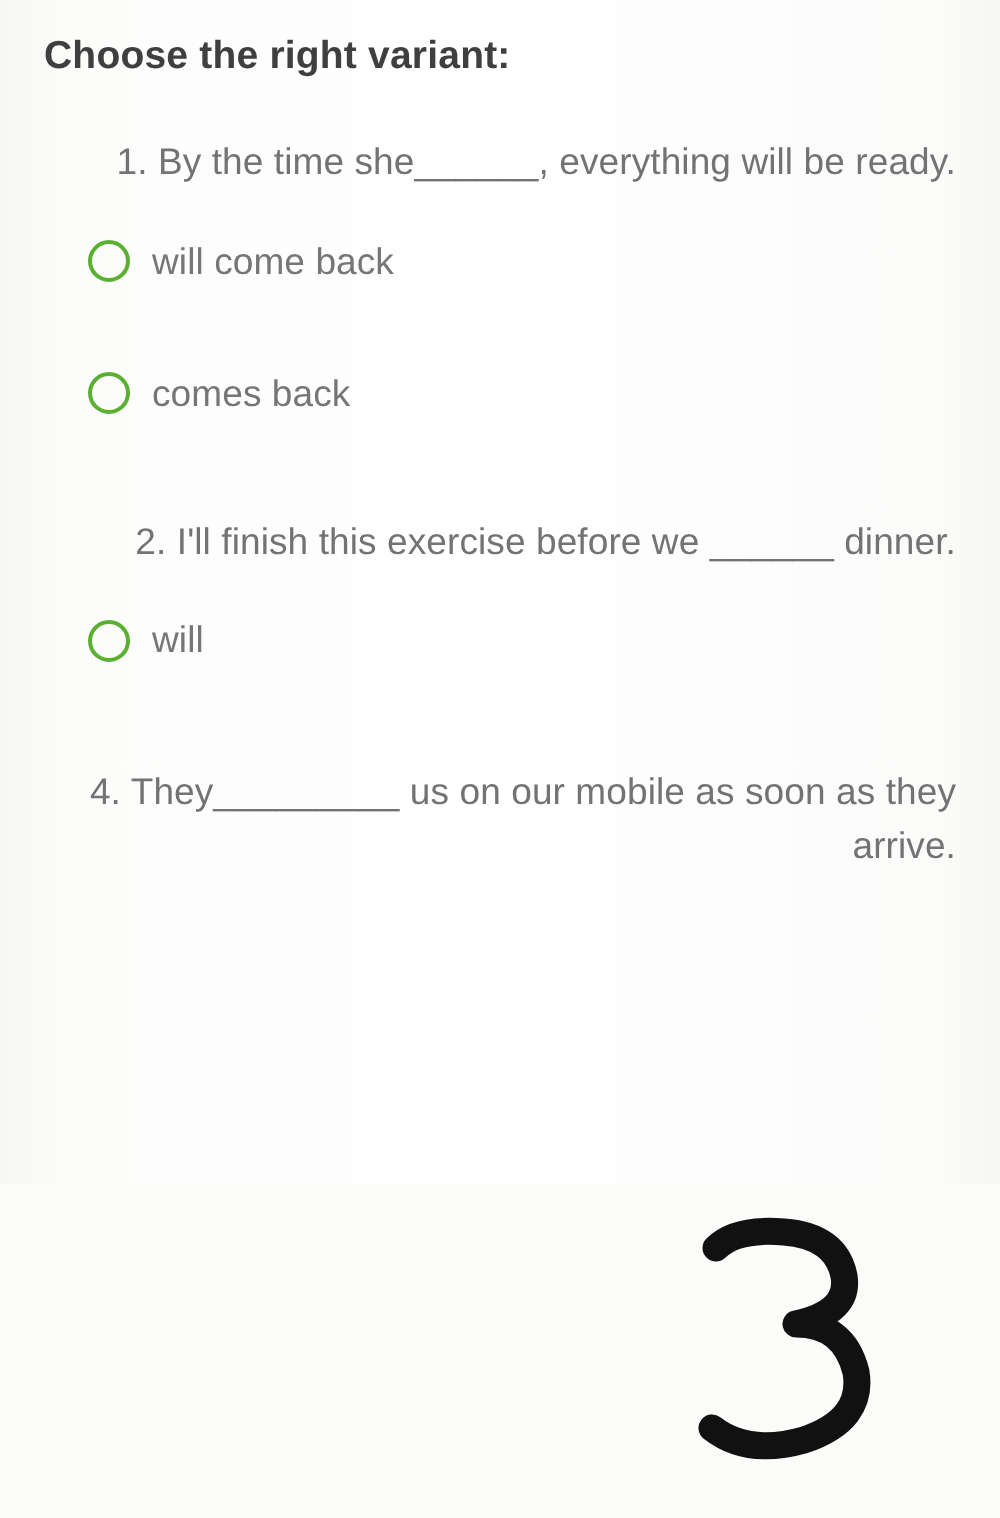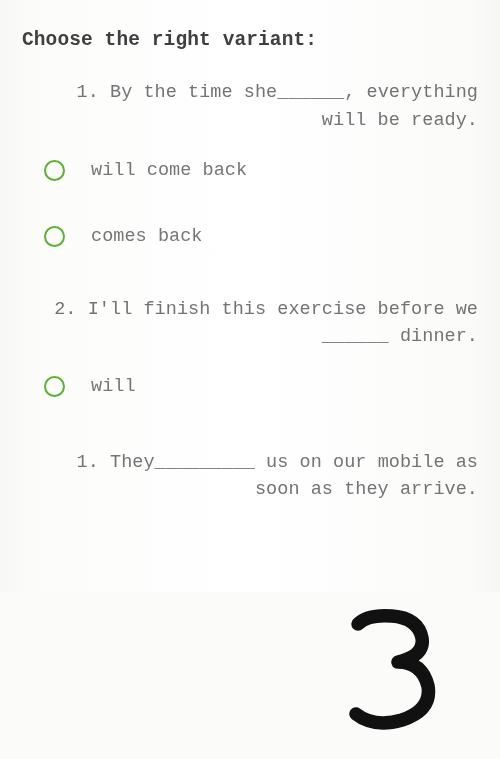"Choose the right variant:" .page { font-family: Liberation Mono, monospace -> none; padding: 12px 22px -> 0 22px }
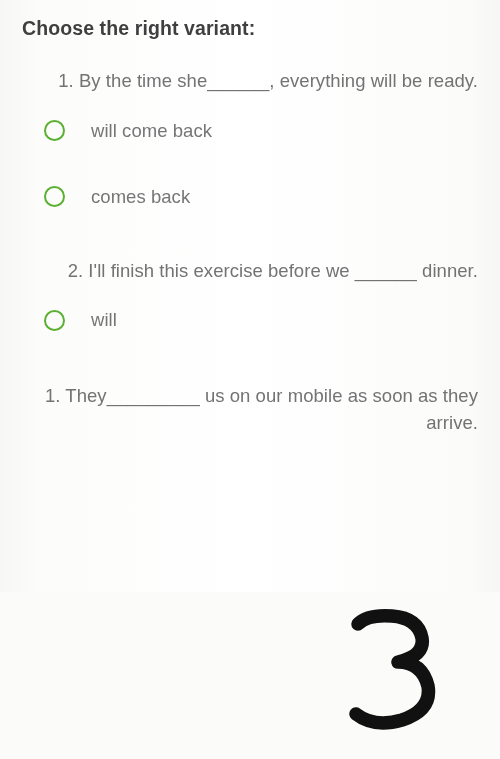"will come back" .option-label { margin-left: 26px -> 11px }
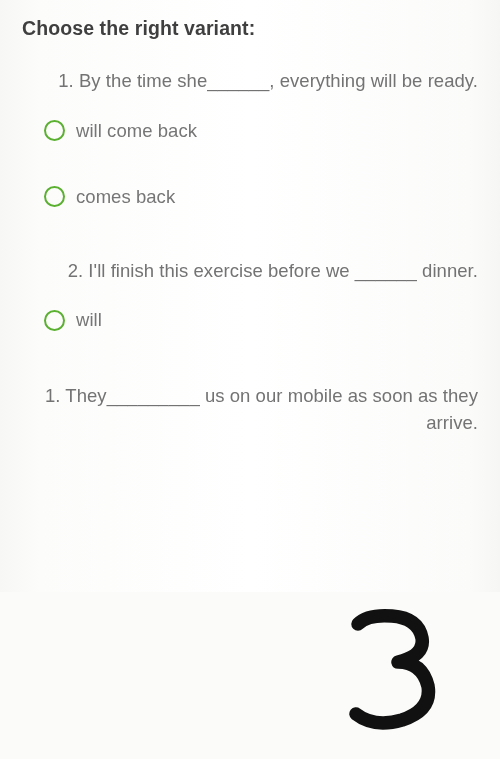"1. They_________ us on our" div.question-text { text: 1 -> 4 }
